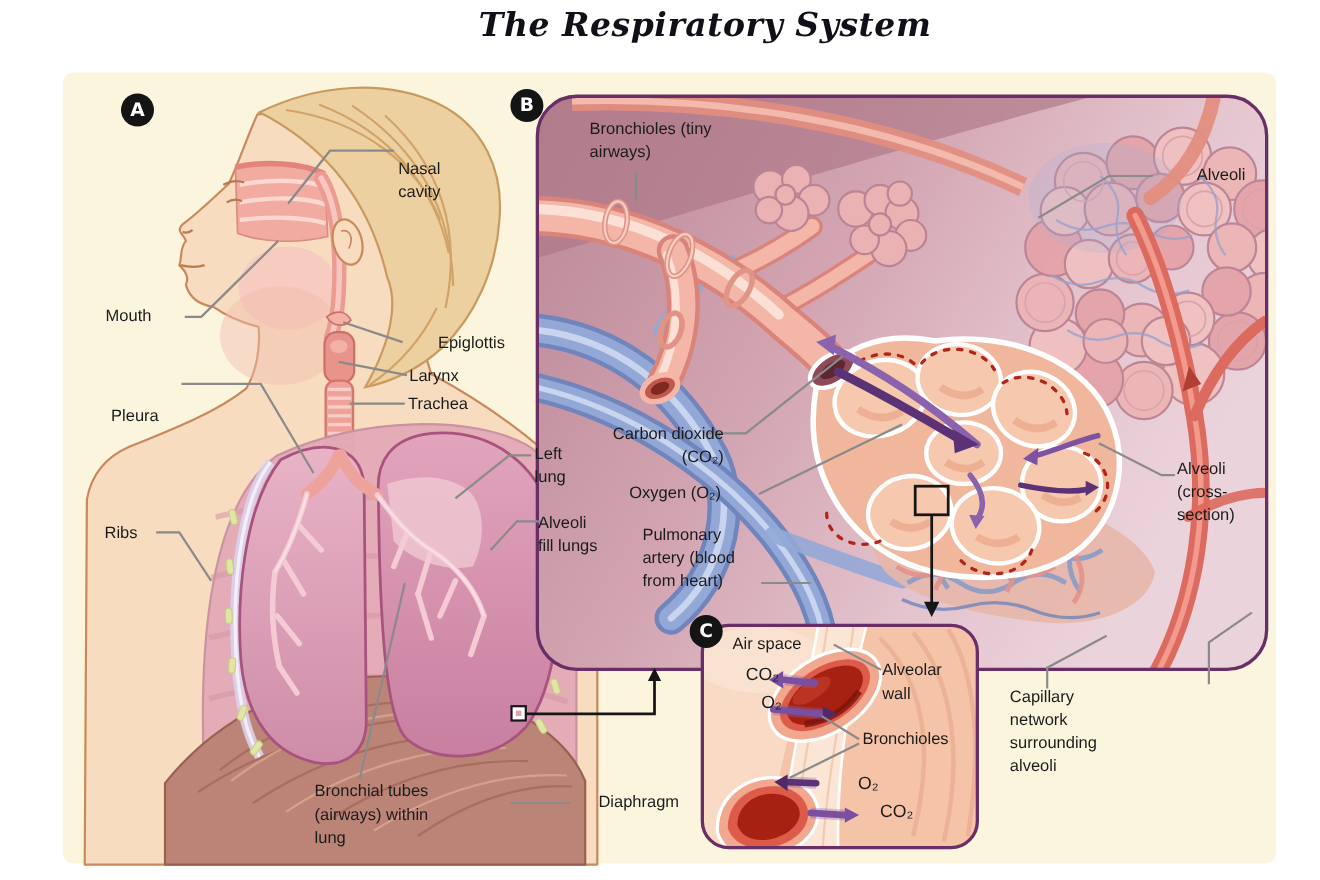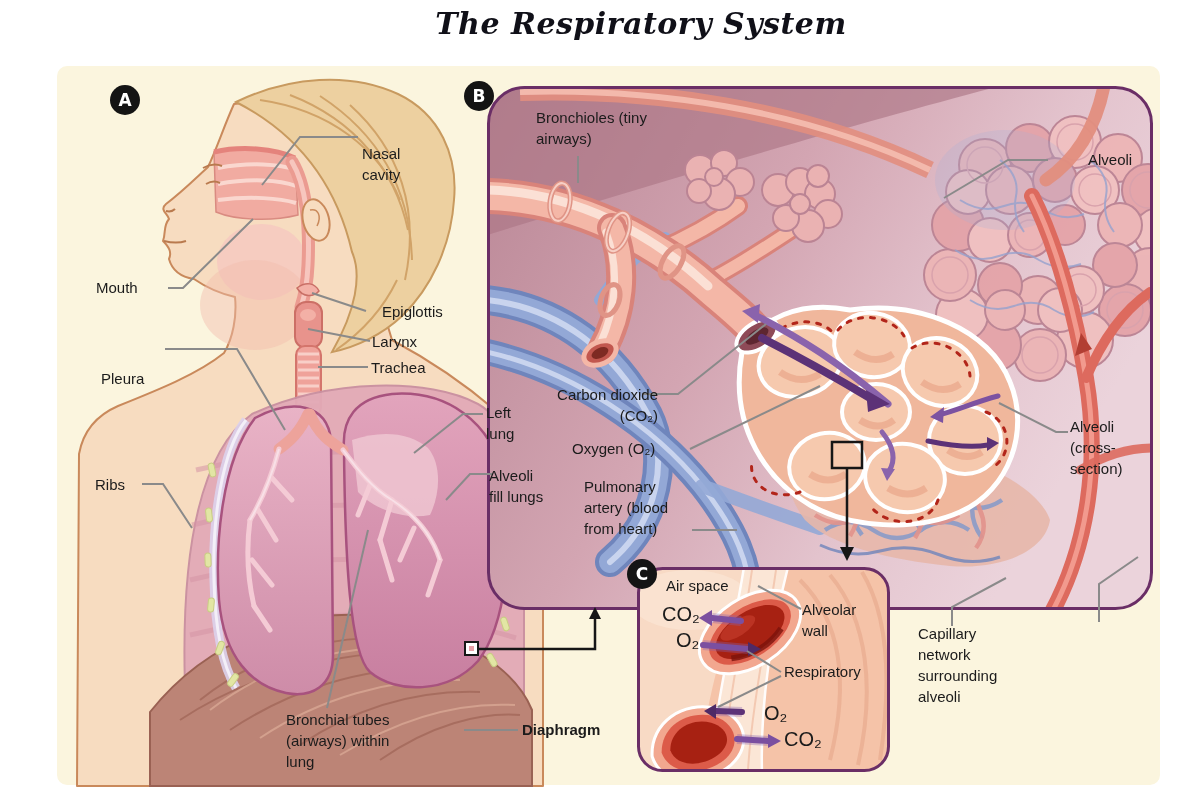"Epiglottis" div.lbl { left: 382px -> 369px; text-align: none -> right }
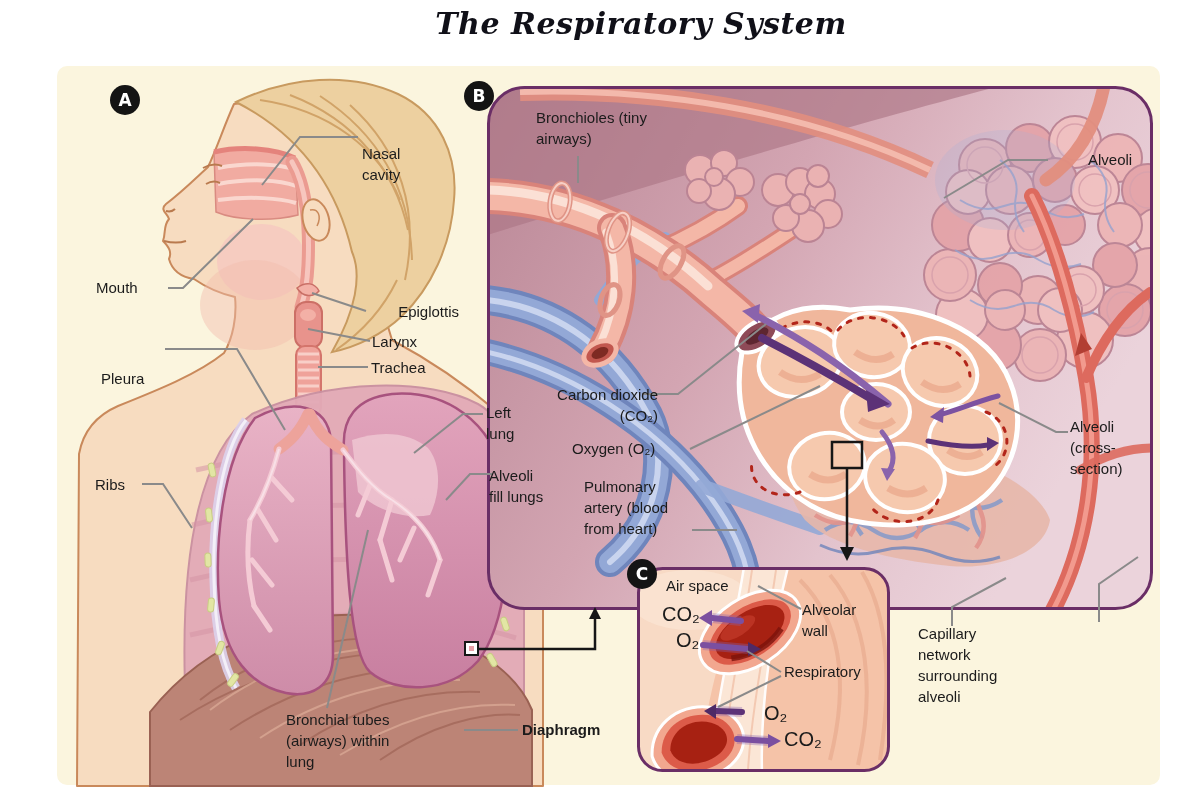"CO₂" .gas { font-size: 20px -> 16px; margin-left: none -> 16px }
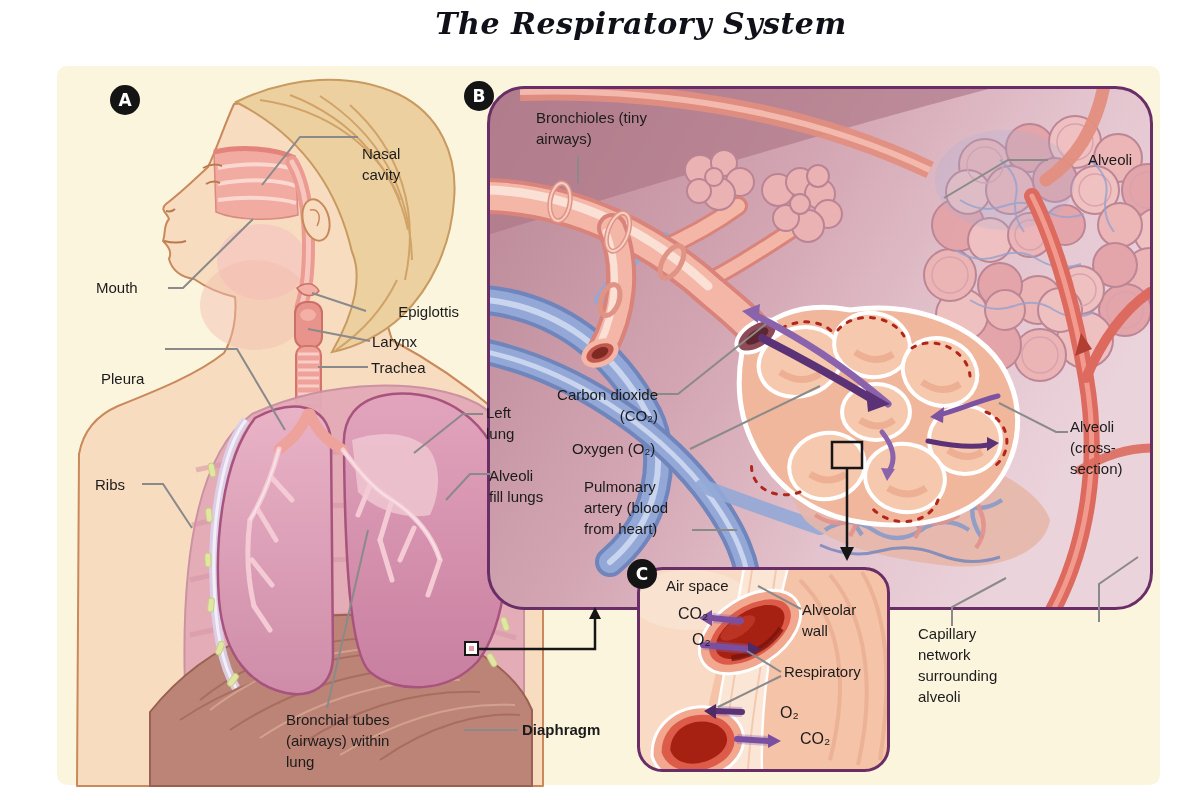"Respiratory" div.lbl { text: Respiratory -> Bronchioles }
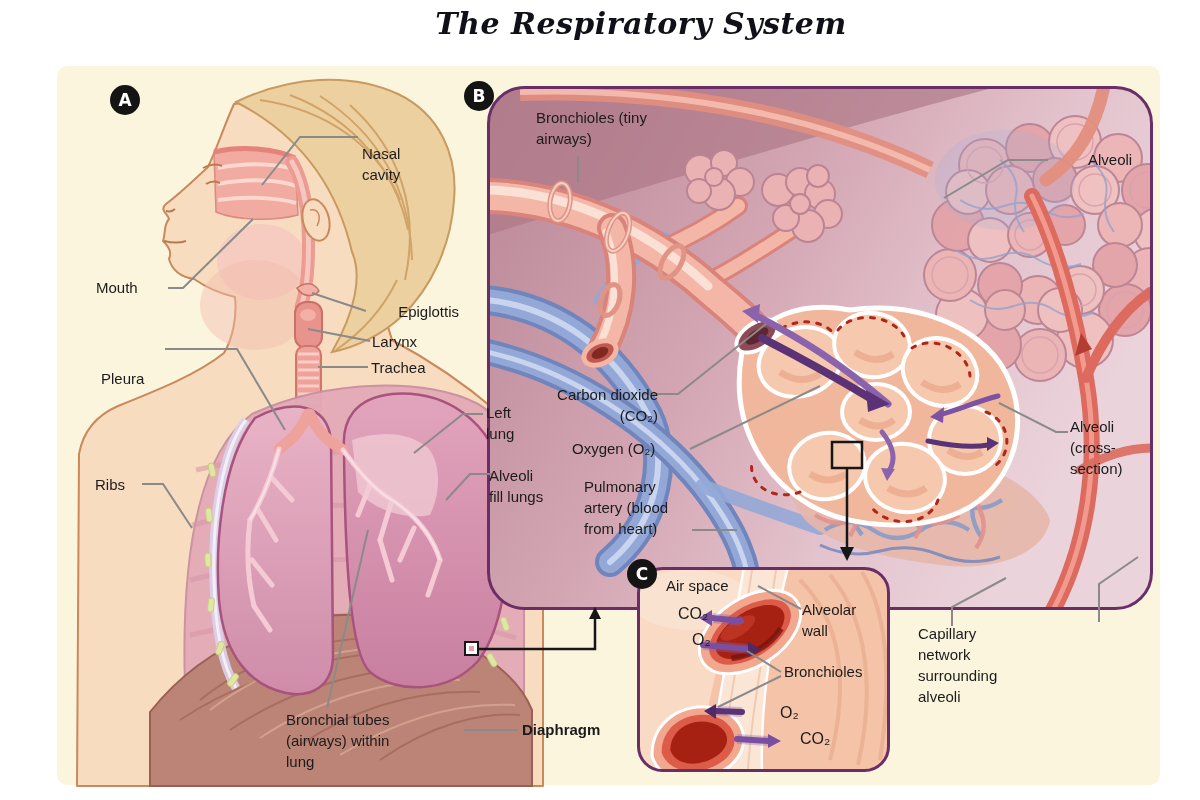"Diaphragm" div.lbl { font-weight: bold -> none; left: 522px -> 544px }
